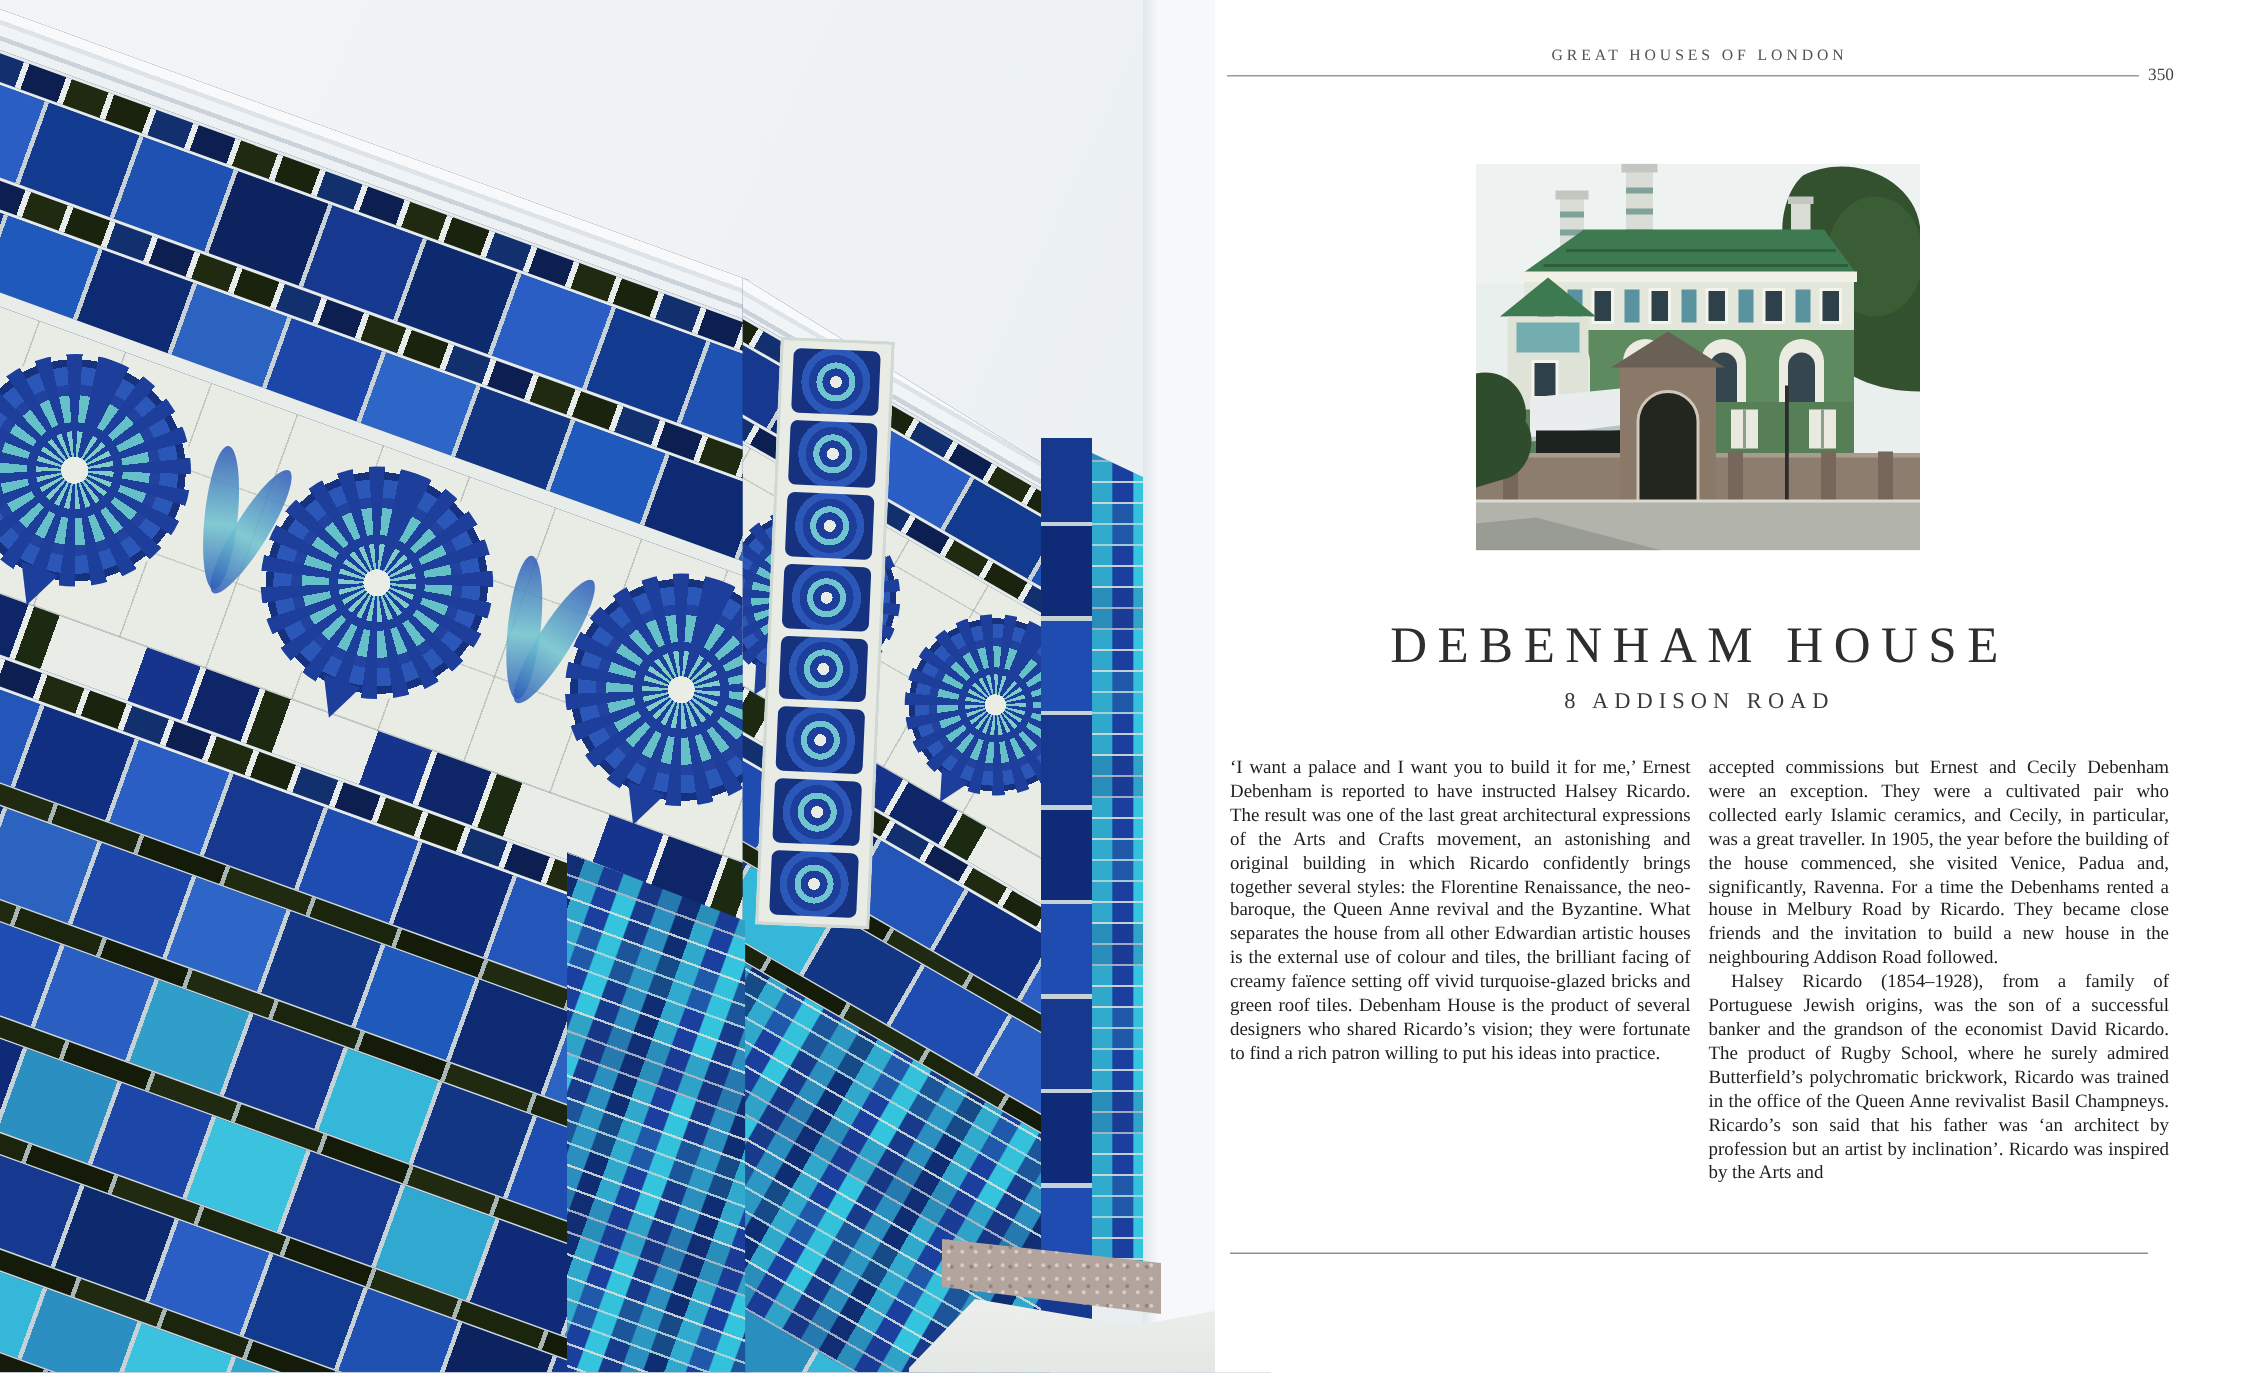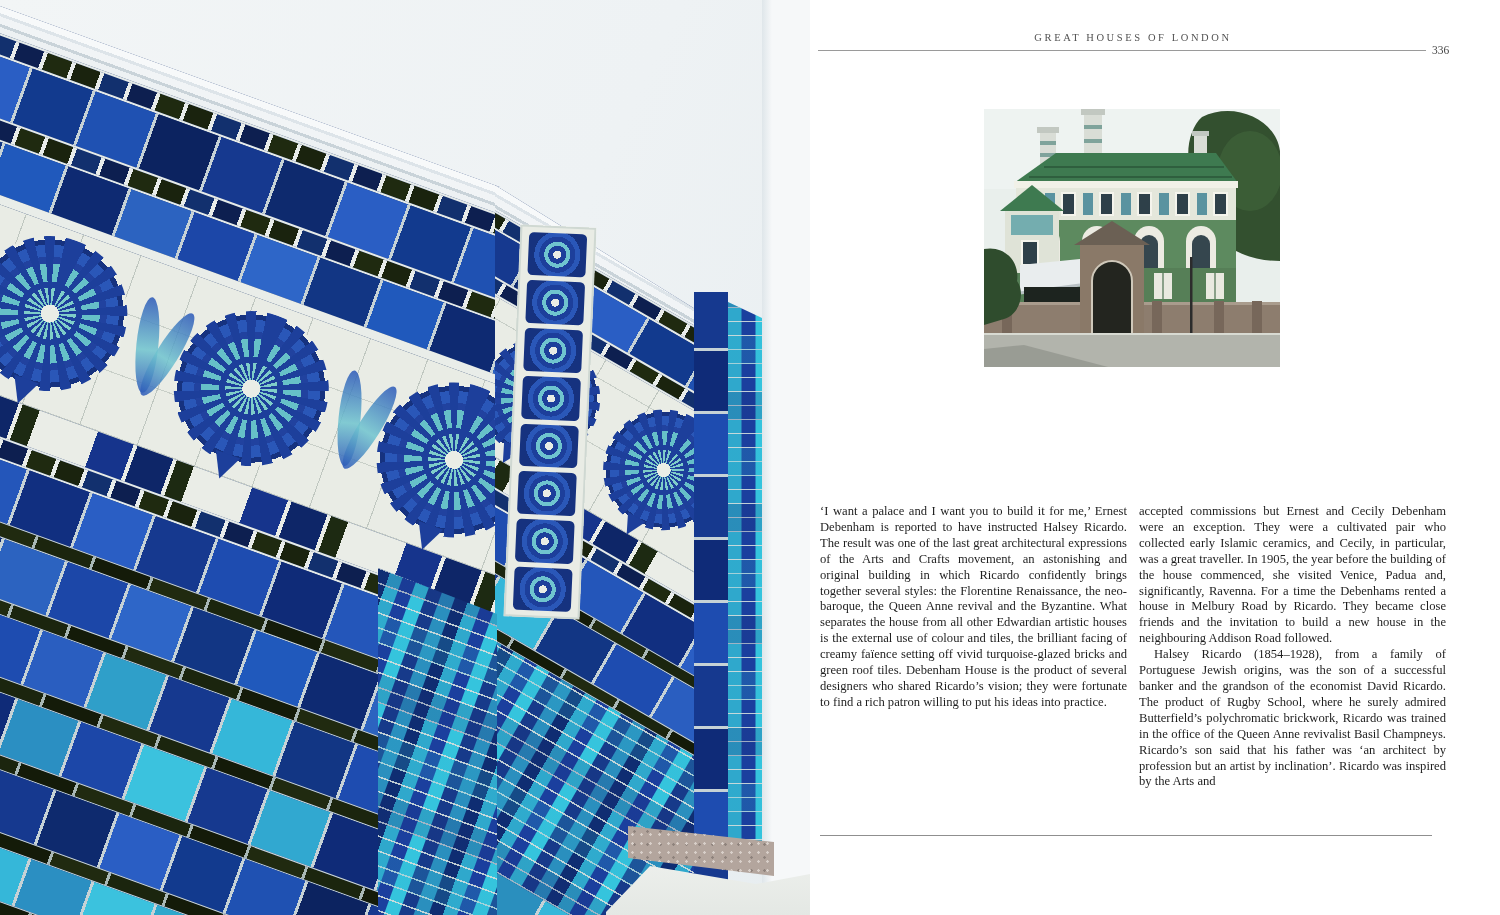"336" div.folio { text: 336 -> 350 }
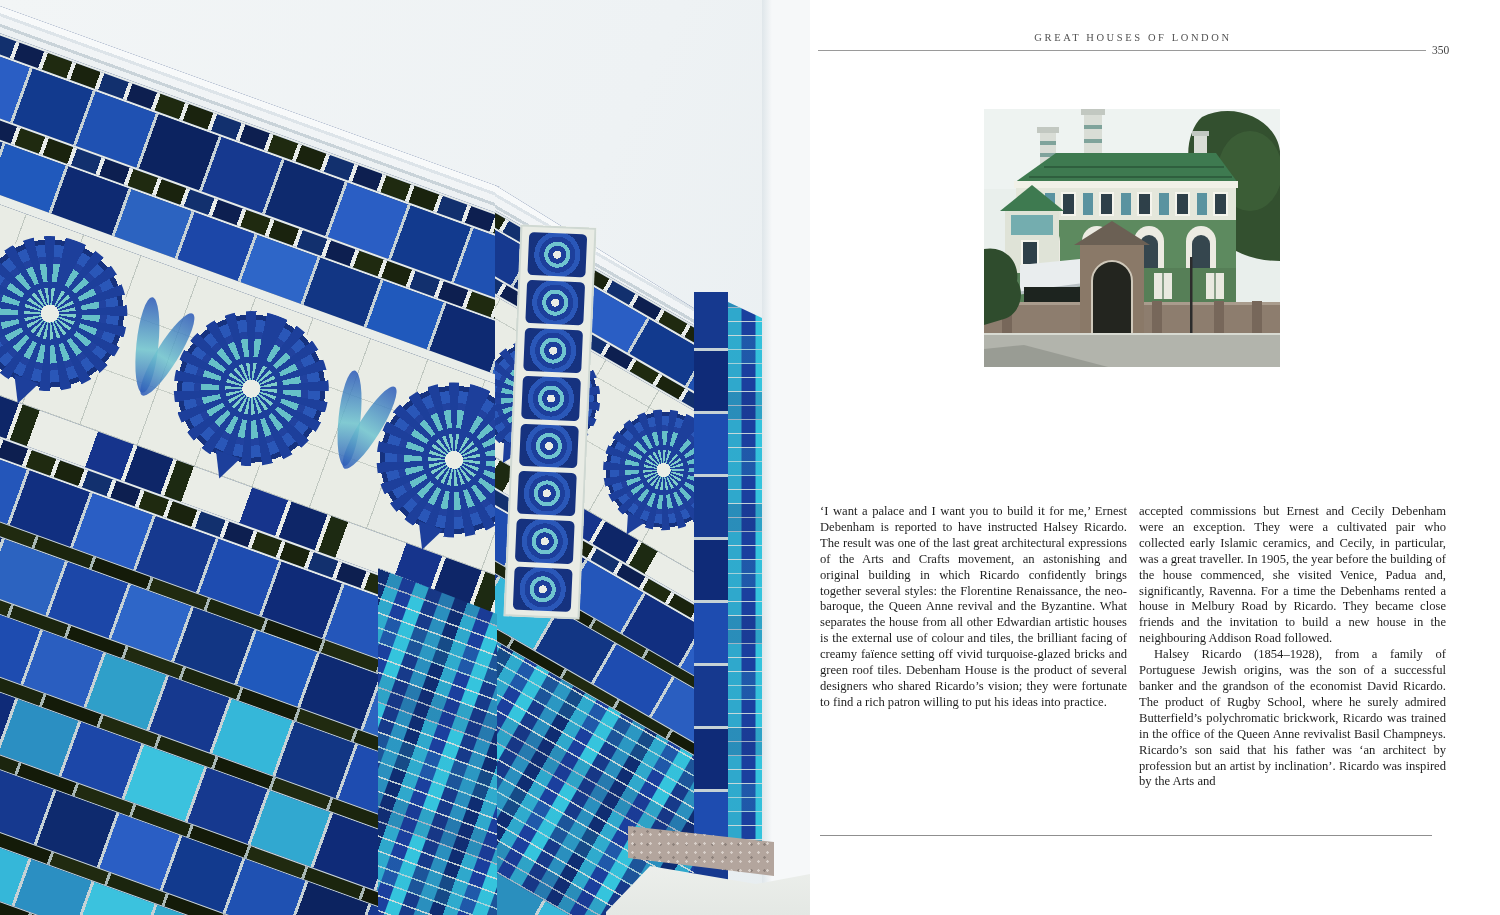"DEBENHAM HOUSE" div.title { html: none -> <div>DEBENHAM HOUSE</div> }
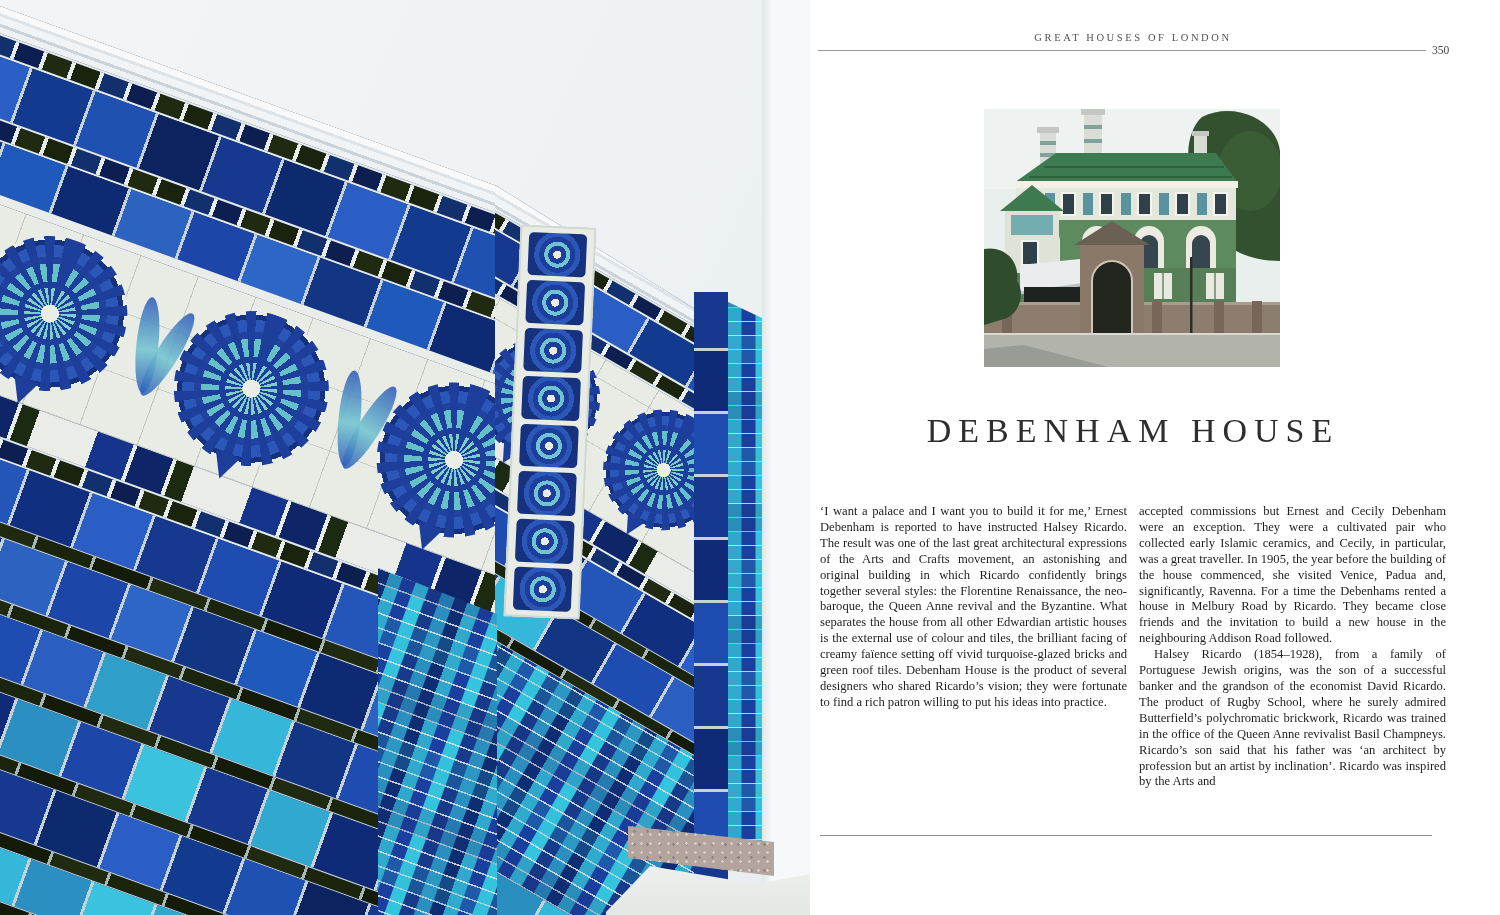"8 ADDISON ROAD" div.subtitle { html: none -> <div>8 ADDISON ROAD</div> }
